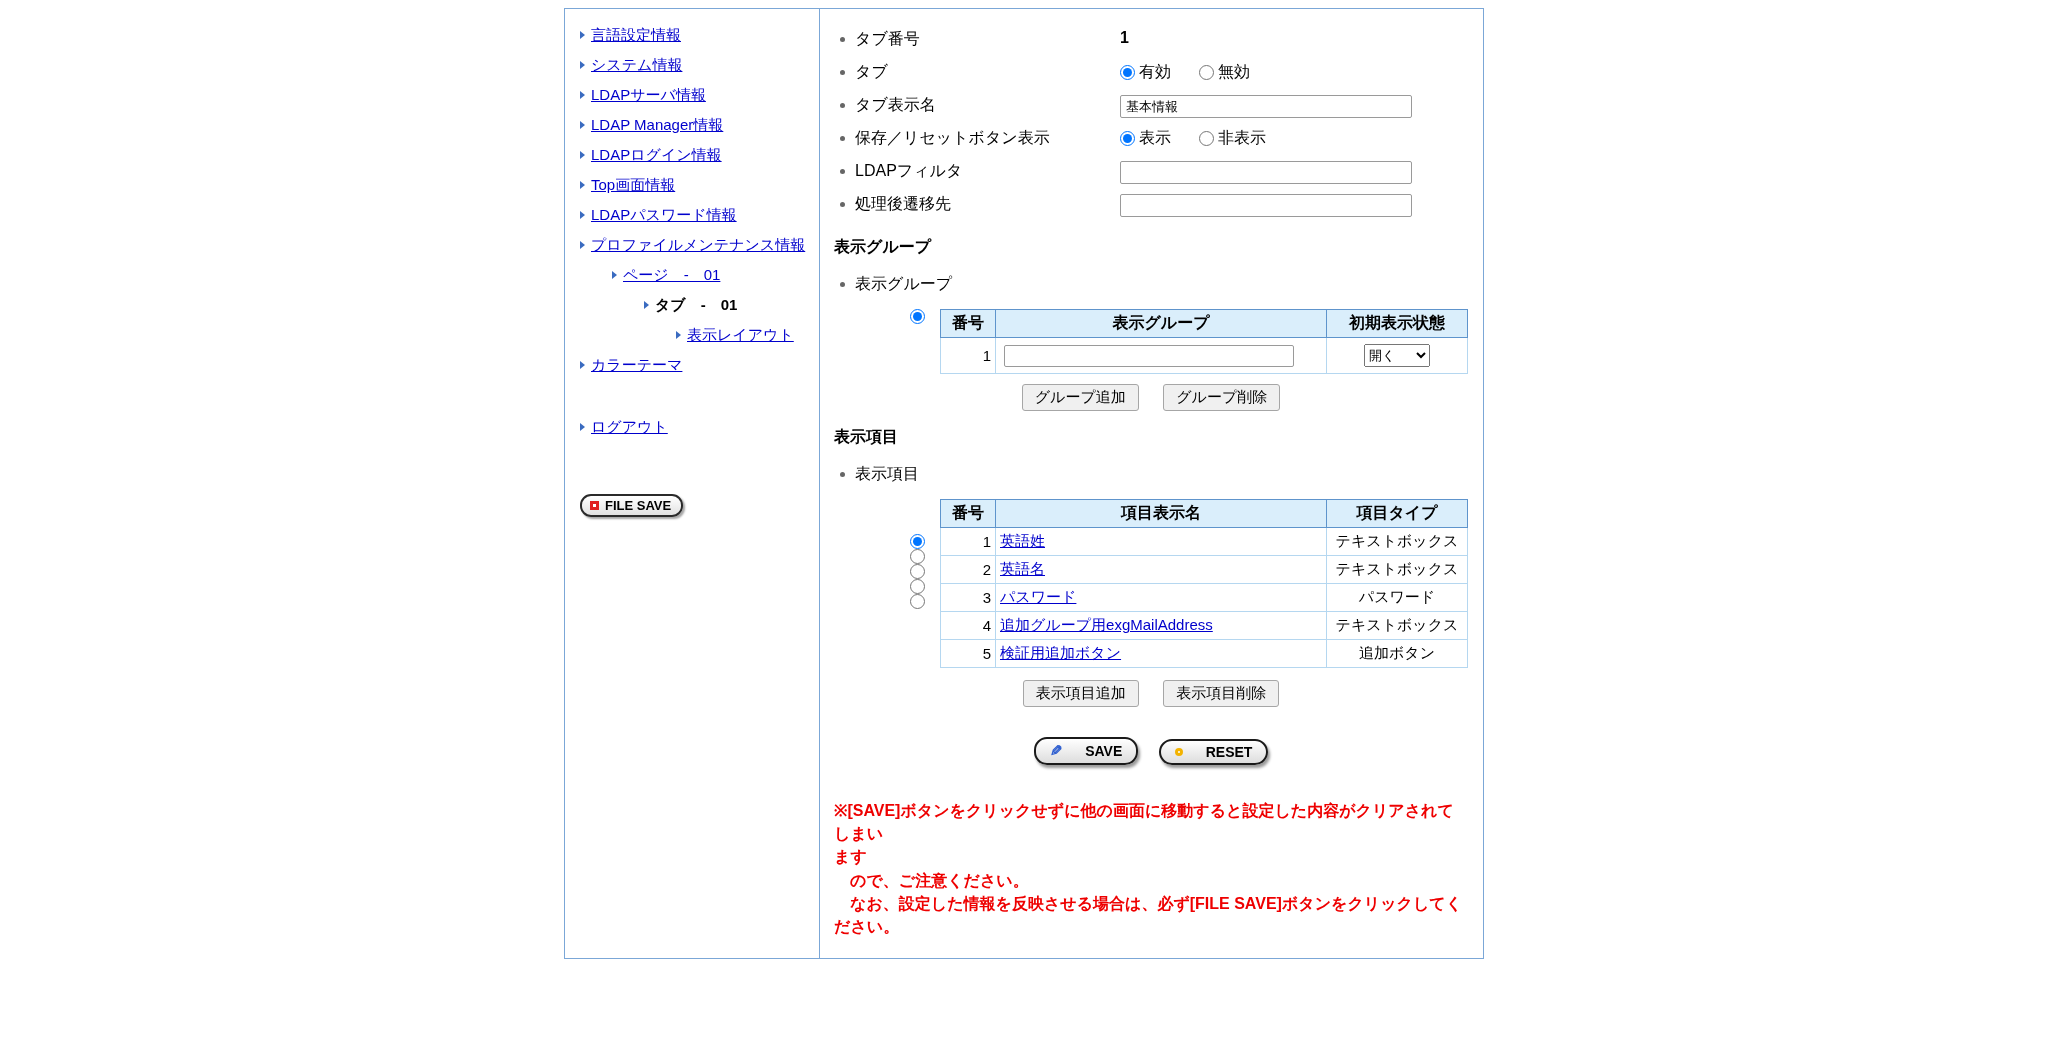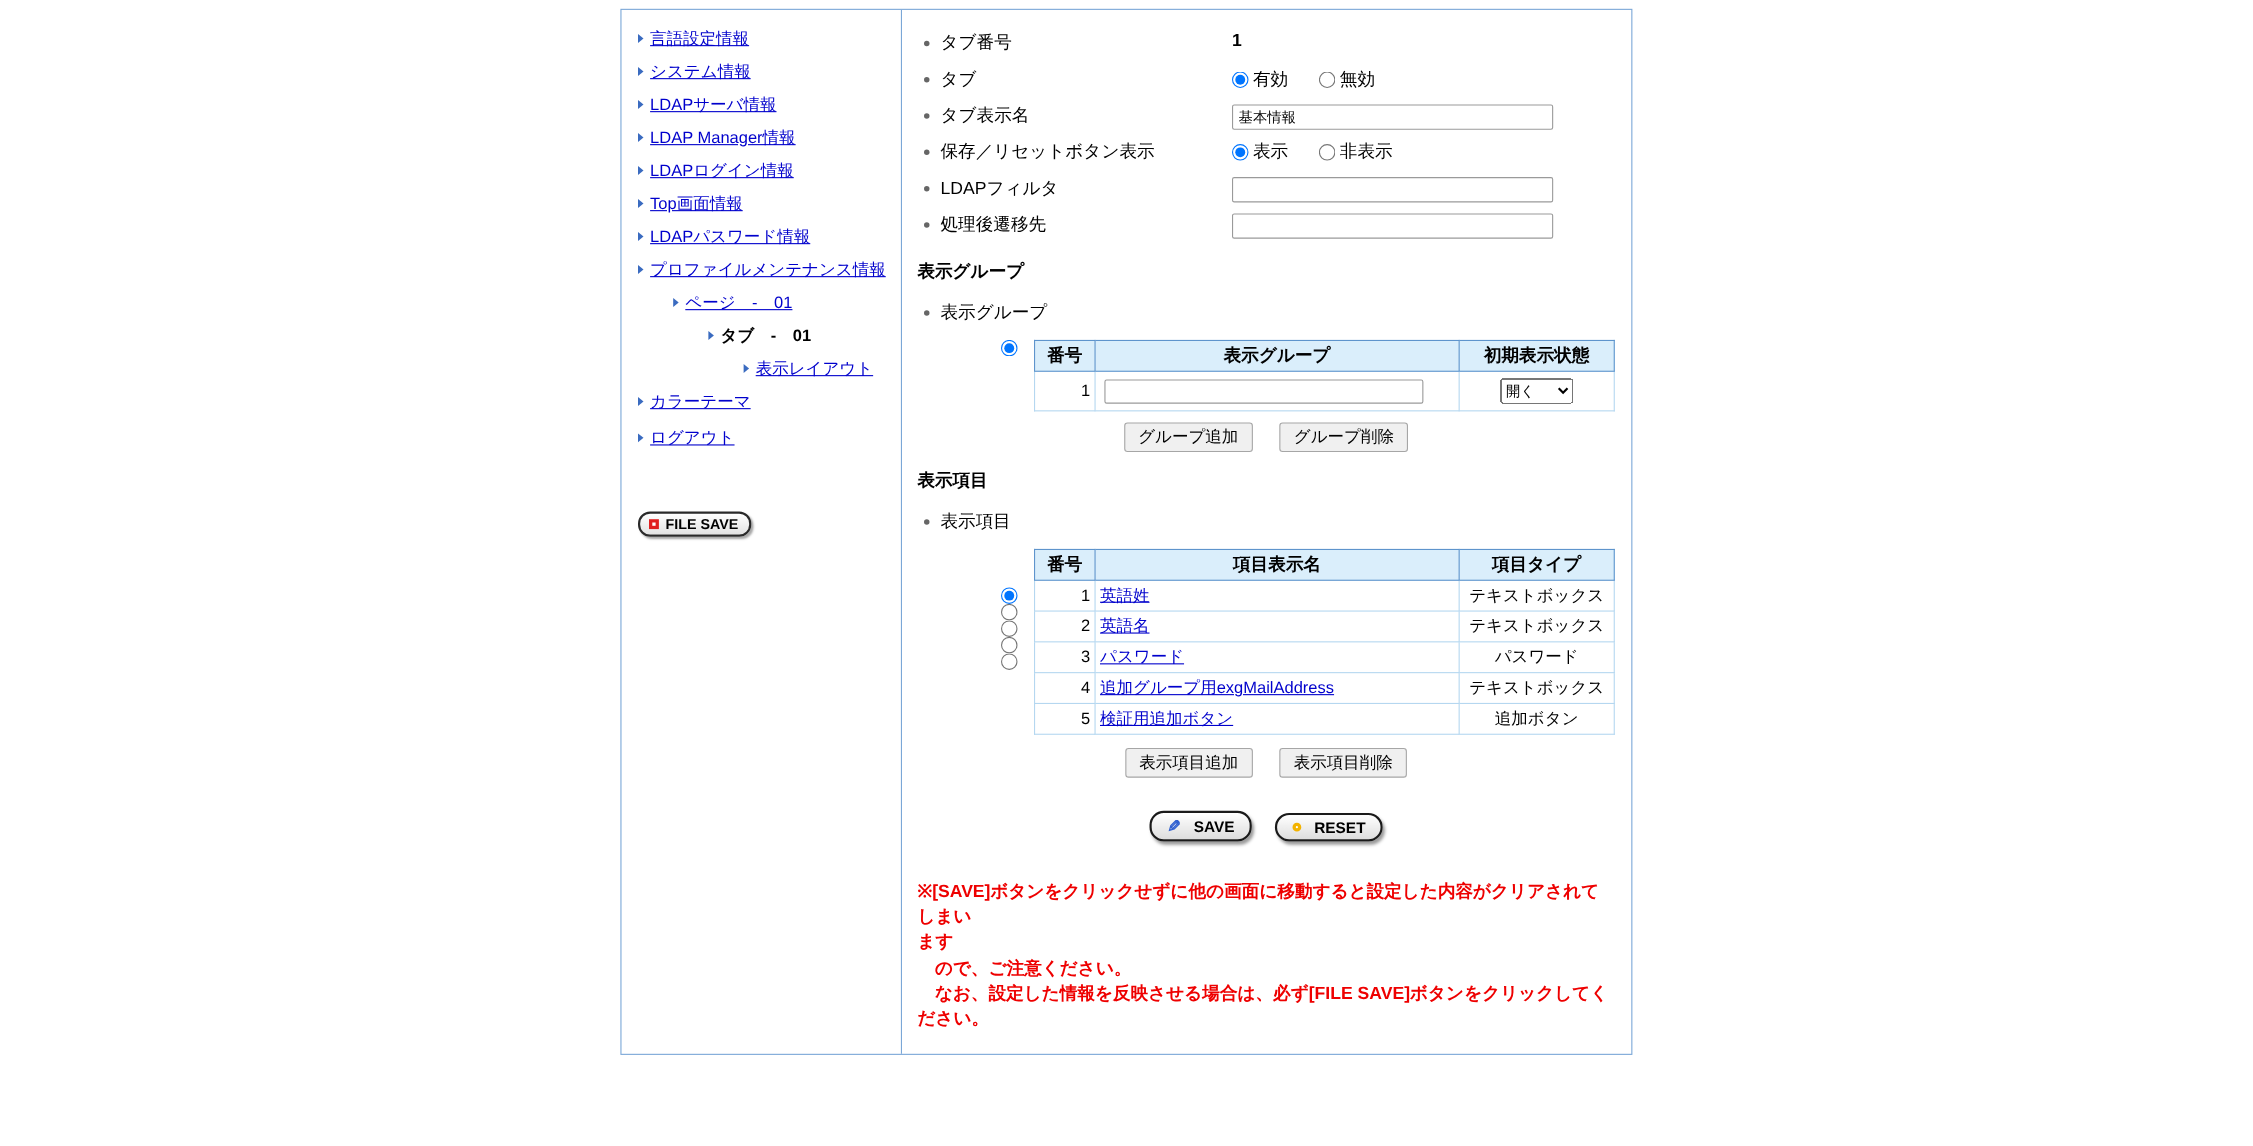"ログアウト" .side-item.gap-top { margin-top: 14px -> 43px }
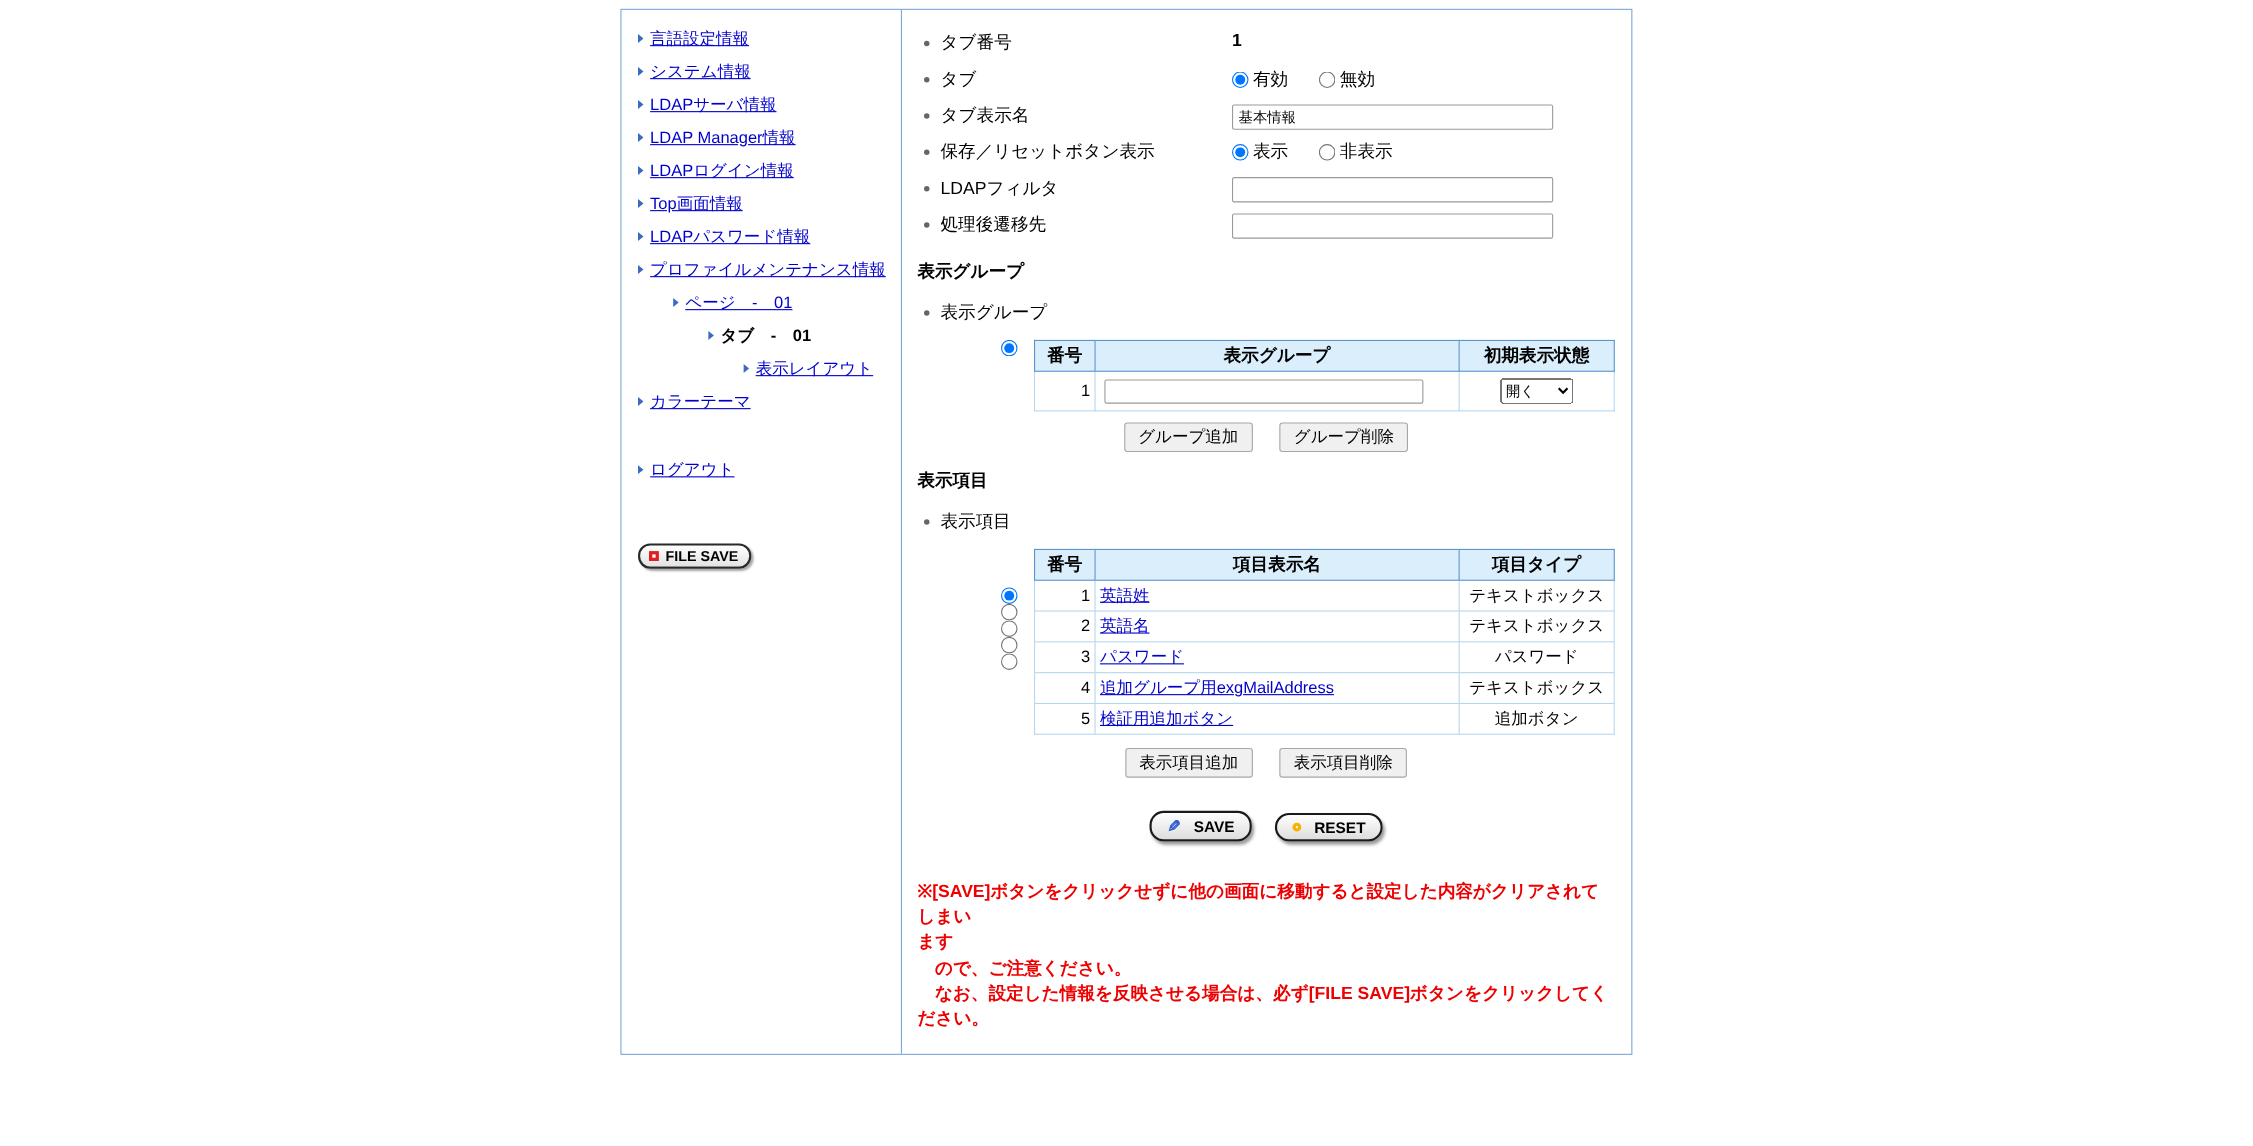"SAVE" .pill-btn { gap: 12px -> 23px }
